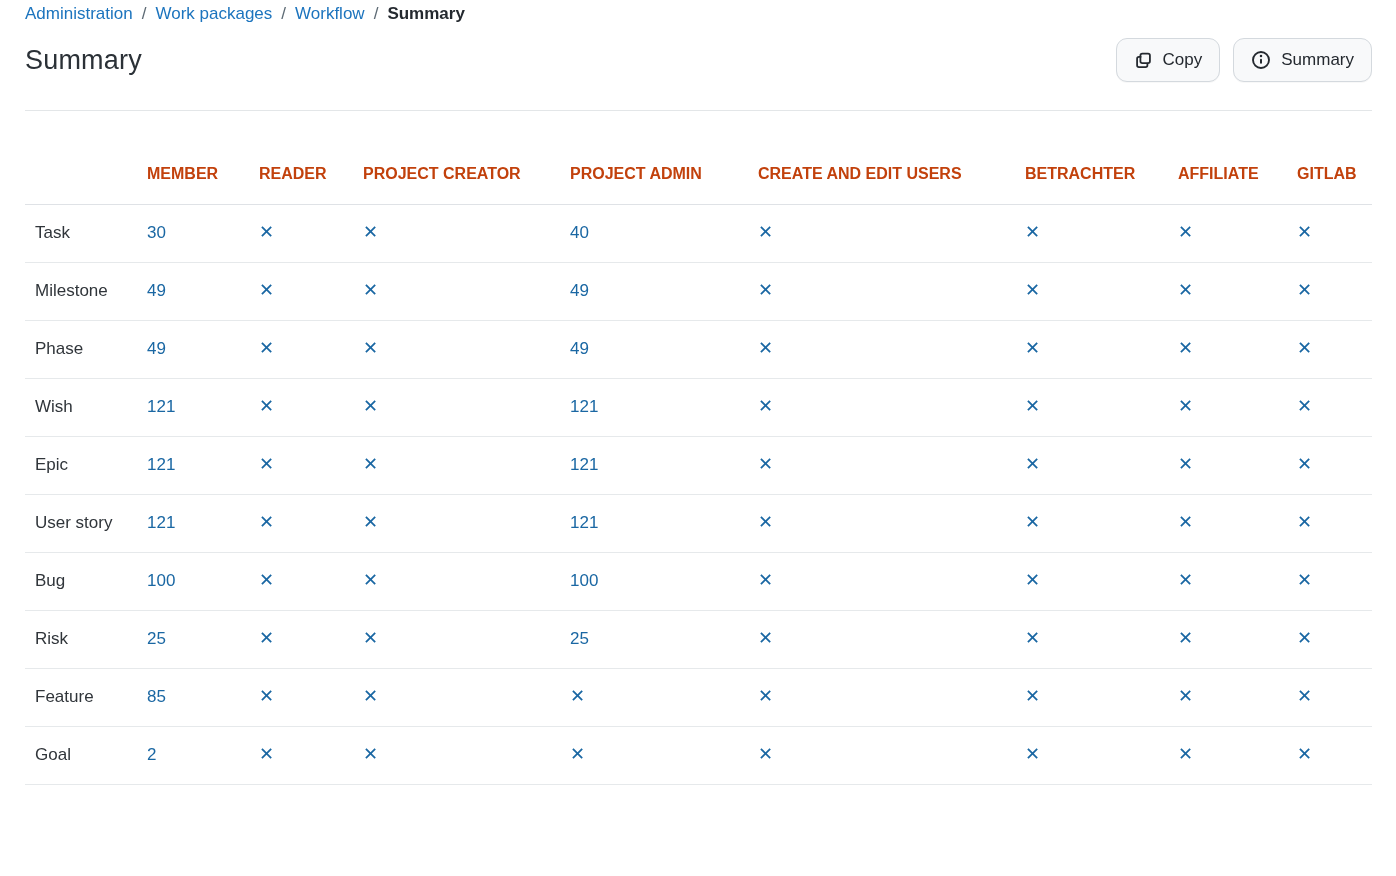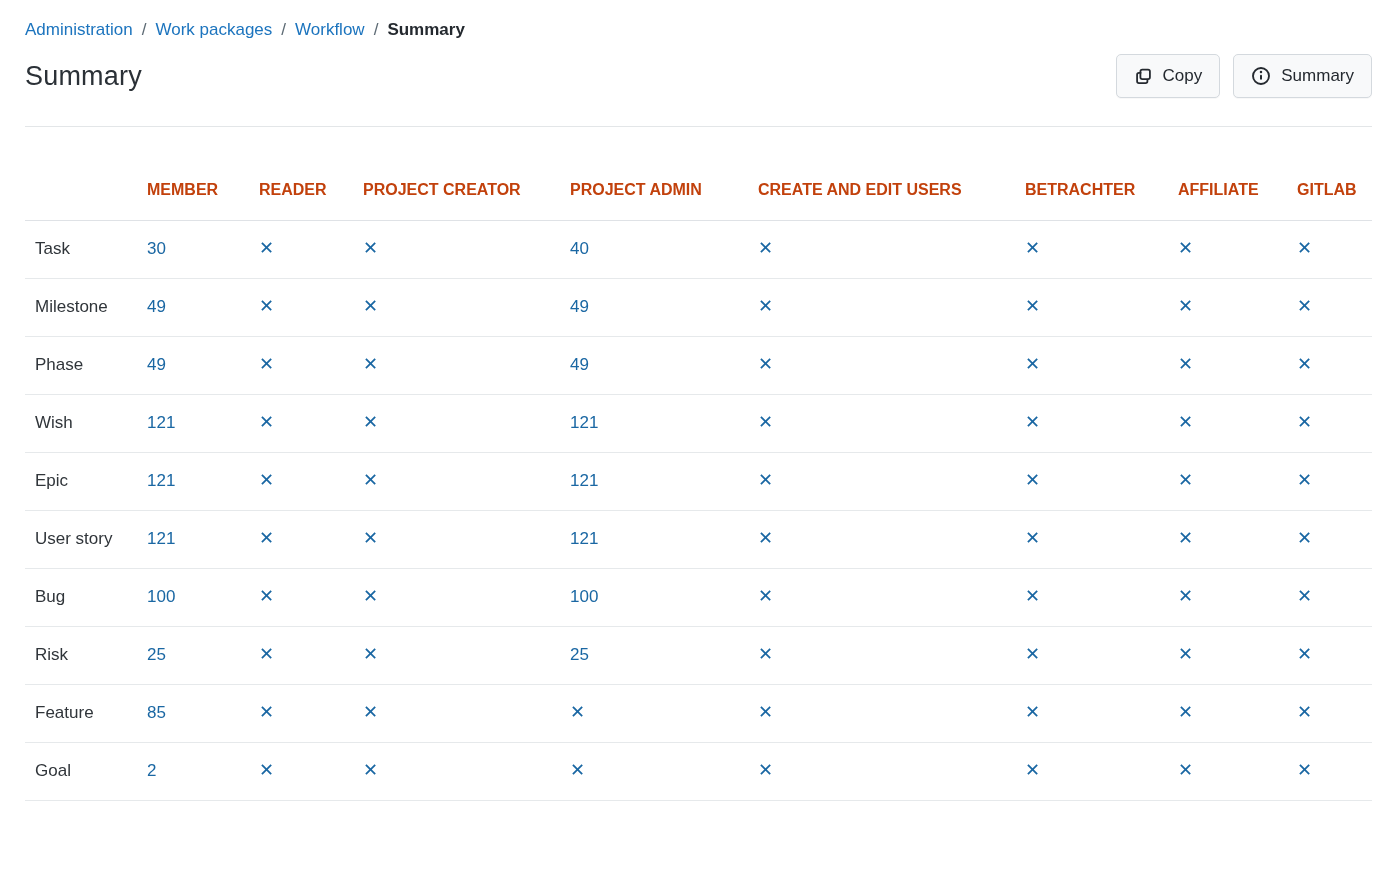"Administration" .page { padding: 18px 24px 0 25px -> 2px 24px 0 25px }
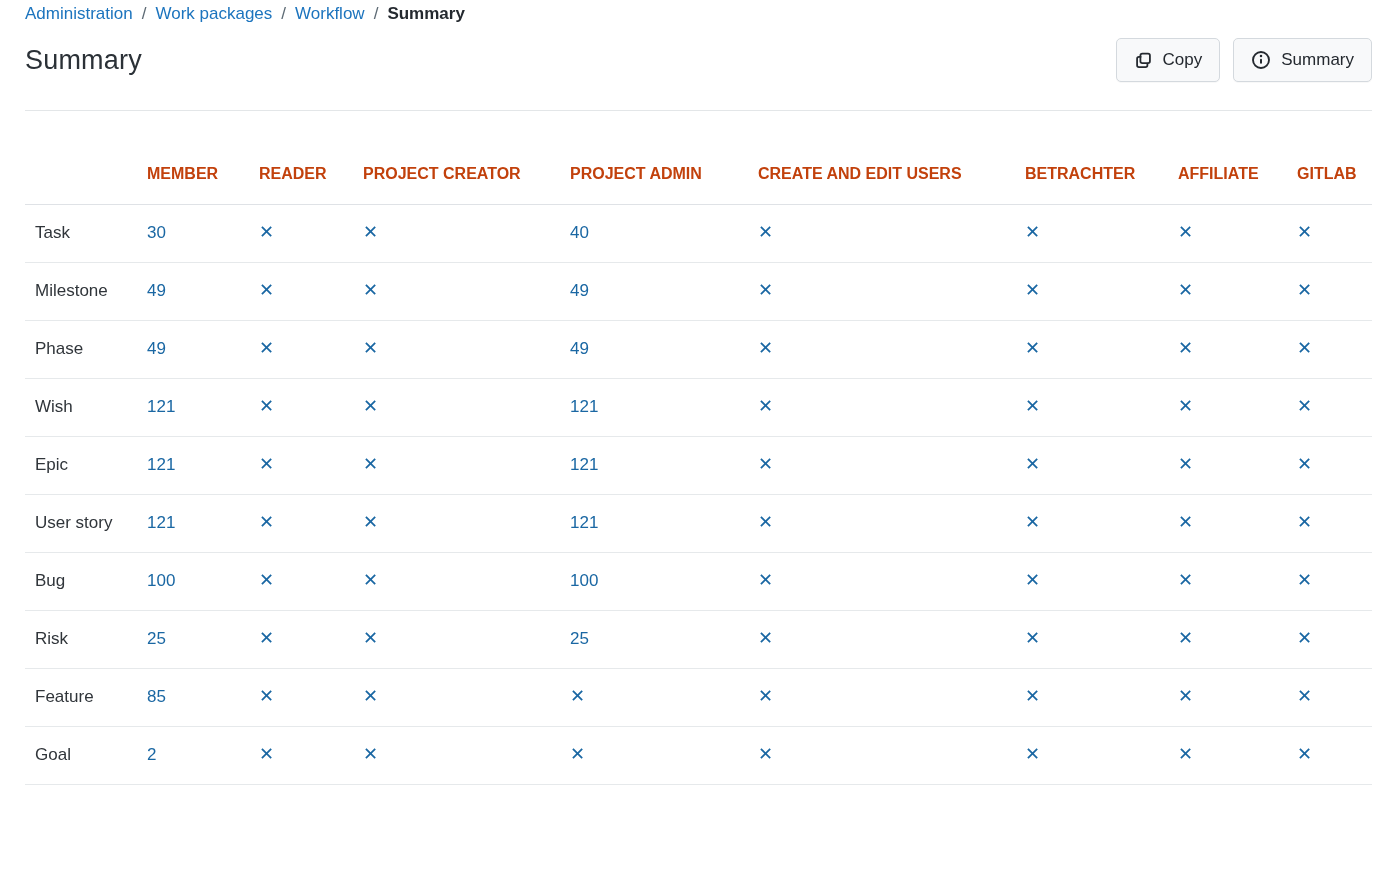"Copy" .btn { border-radius: 5px -> 11px }
